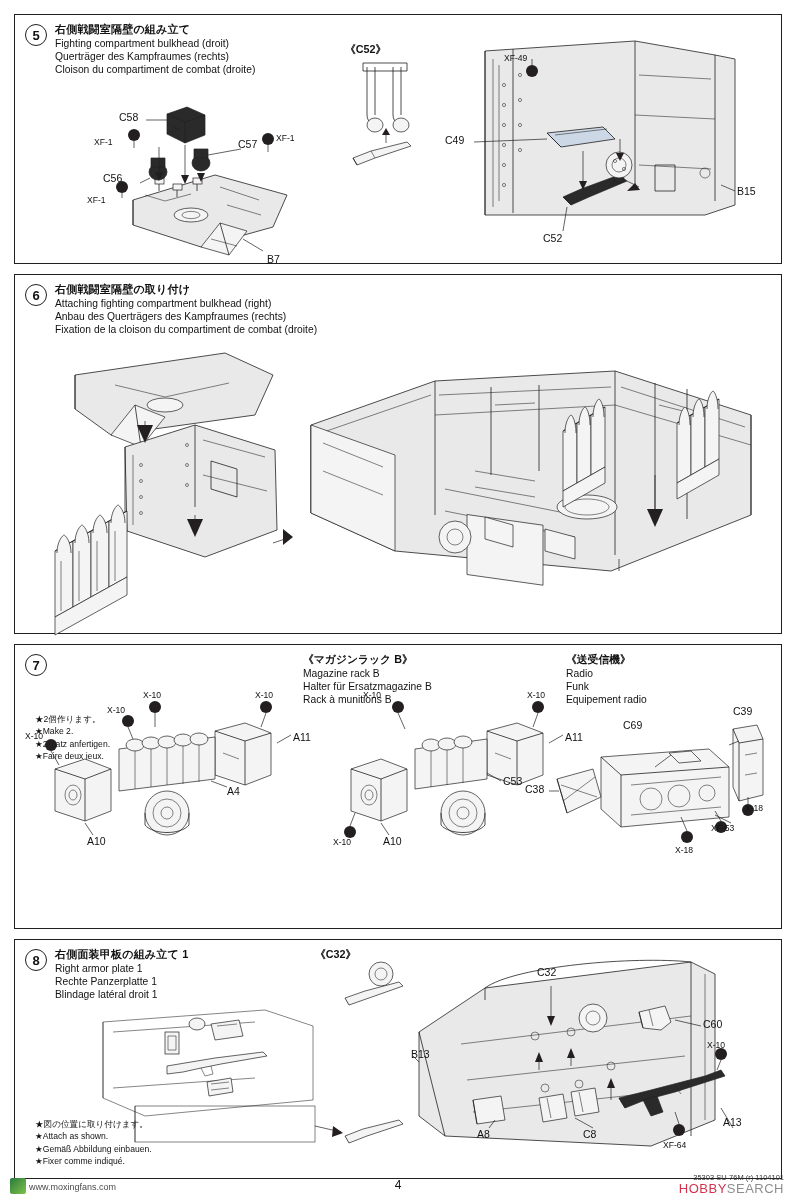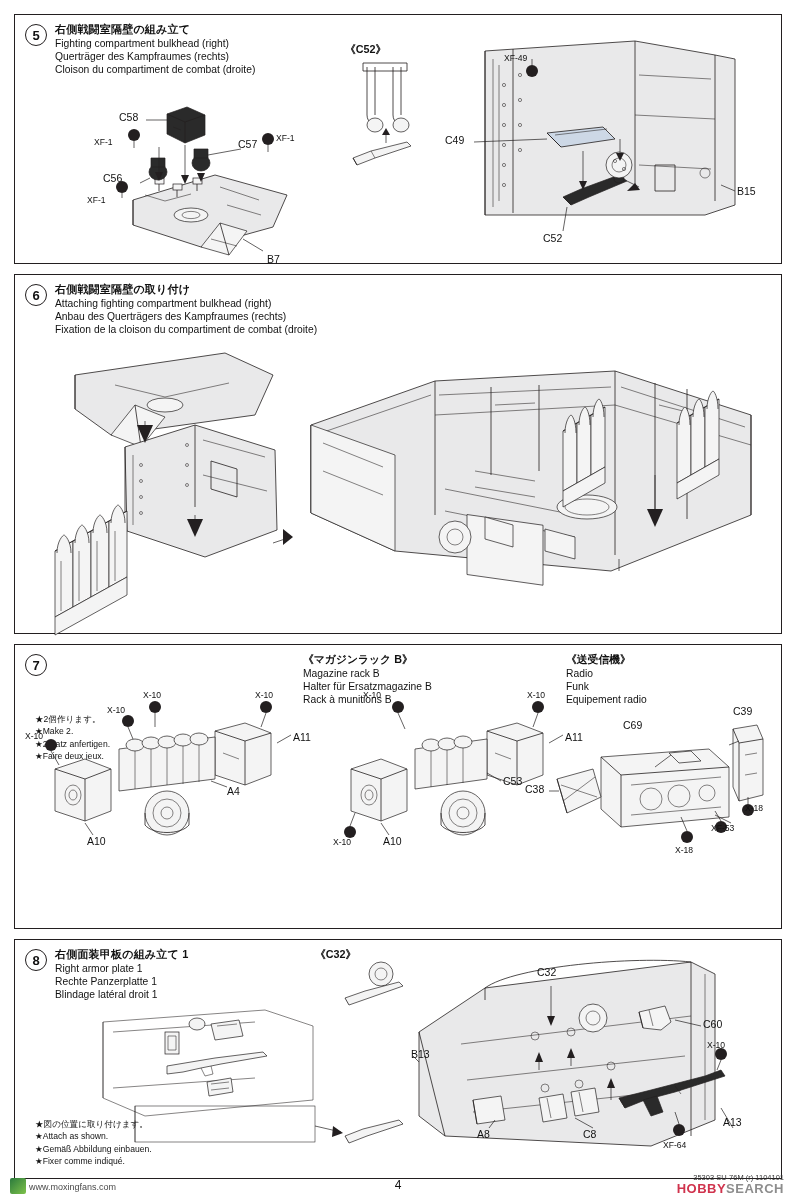"Fighting compartment bulkhead (right)" div.ln { text: right -> droit }
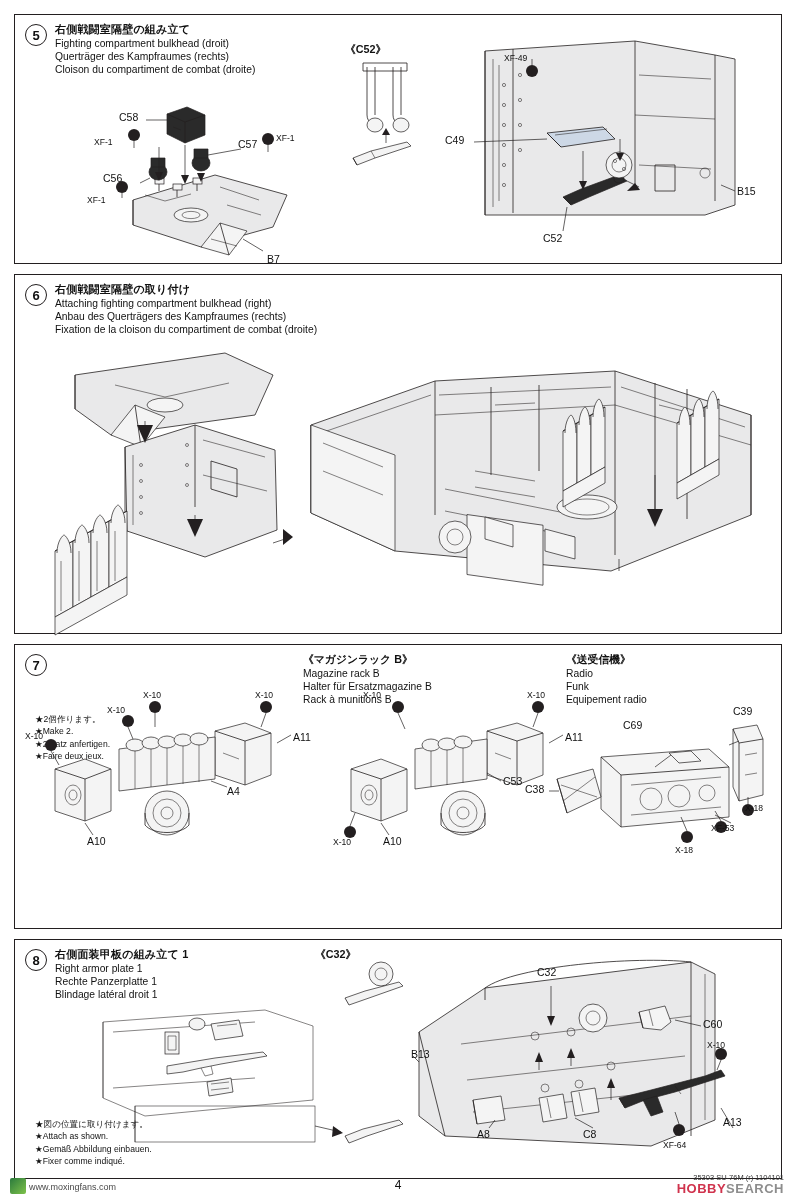"HOBBYSEARCH" .wm-right { font-weight: bold -> normal }
